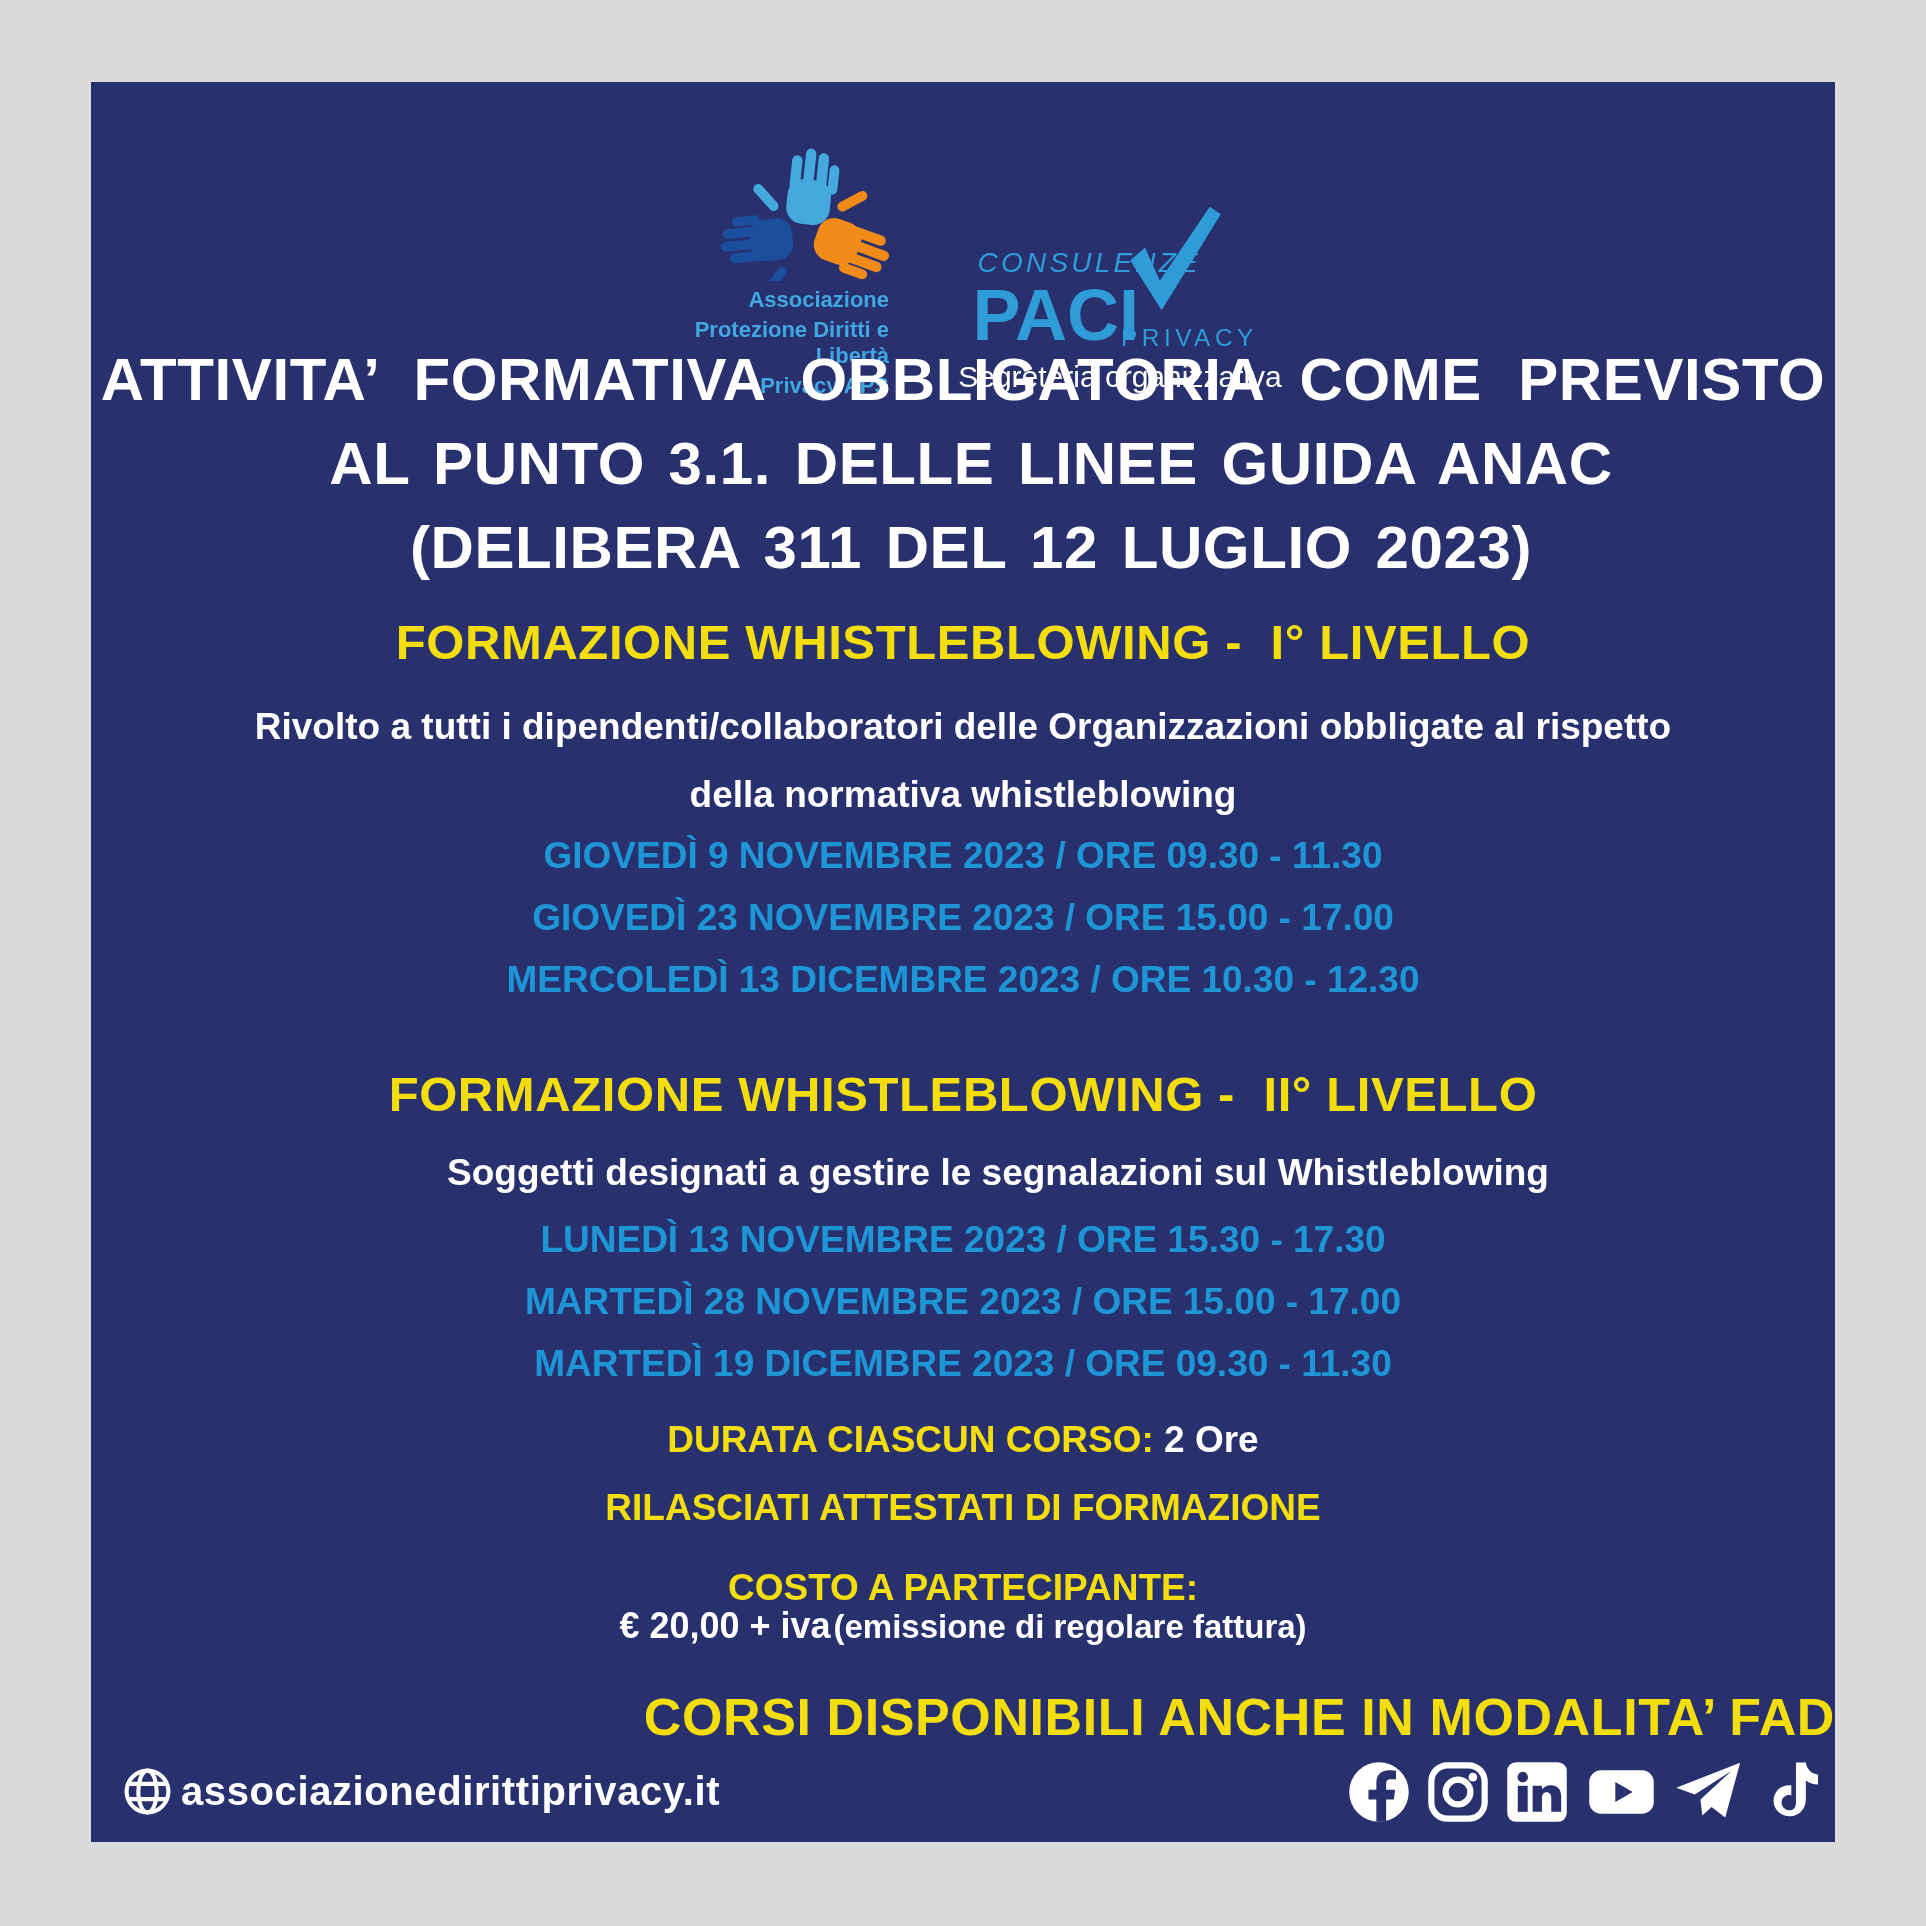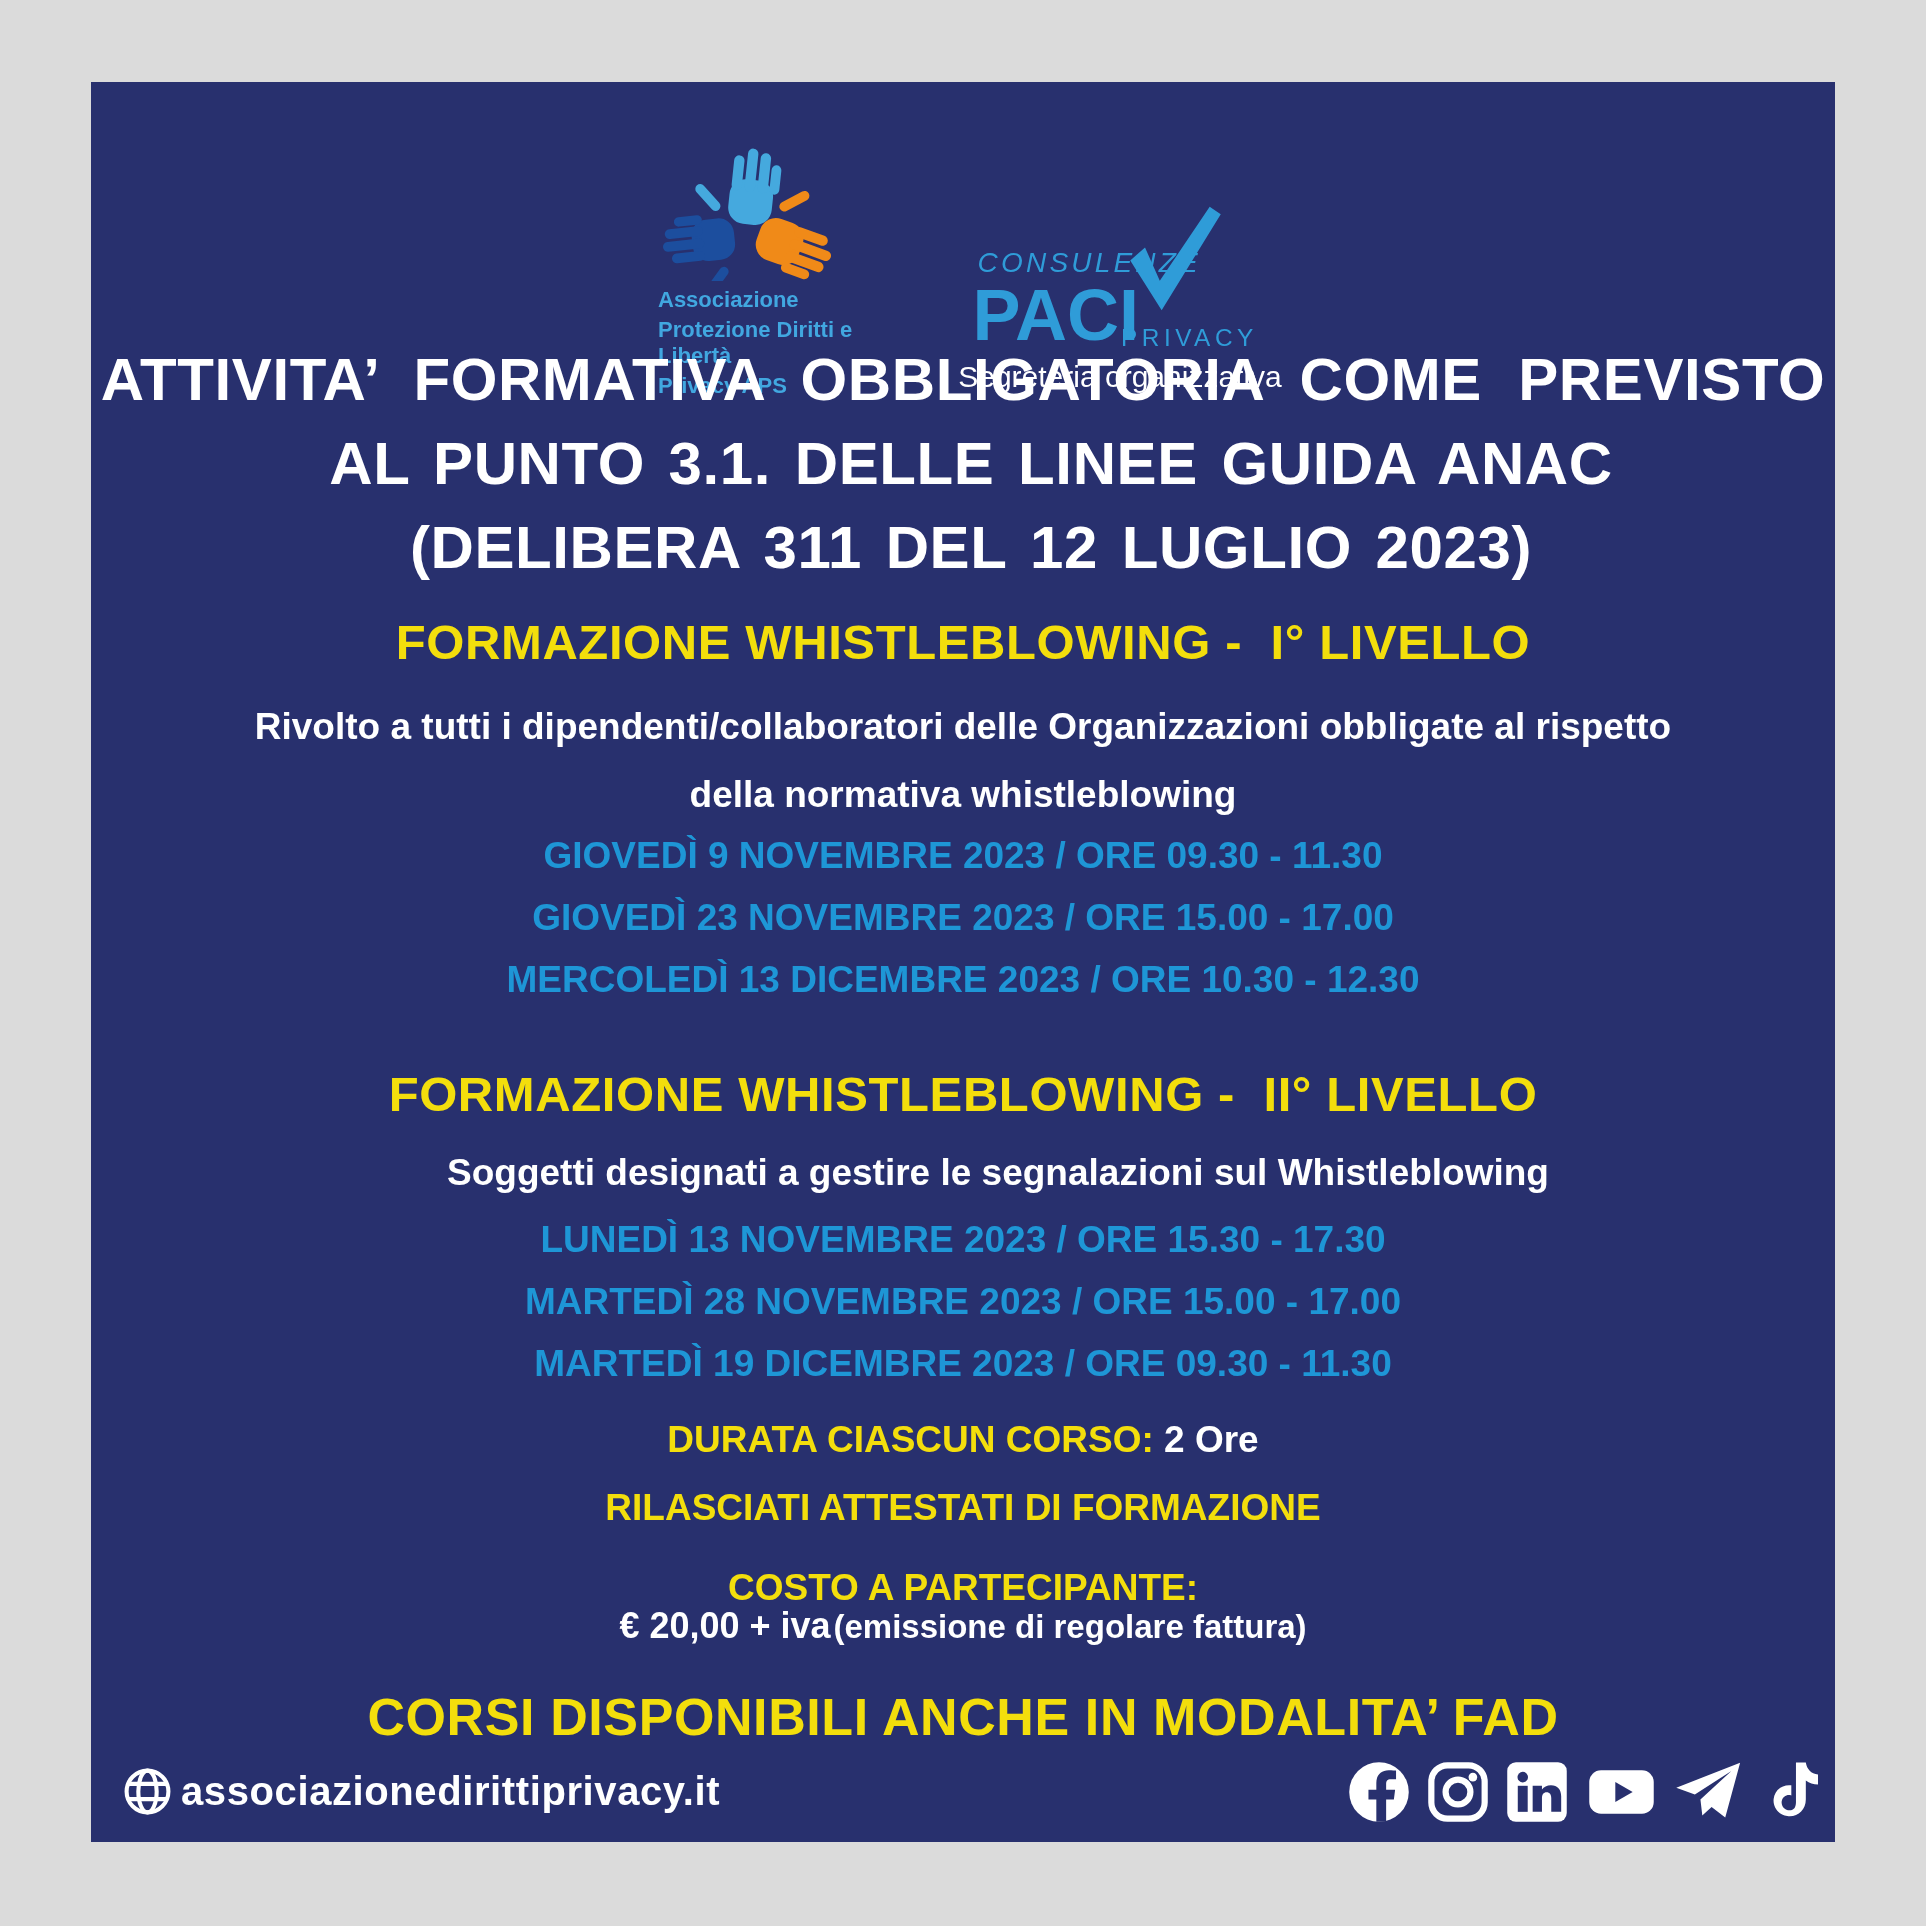"Associazione" .assoc-logo { text-align: left -> right }
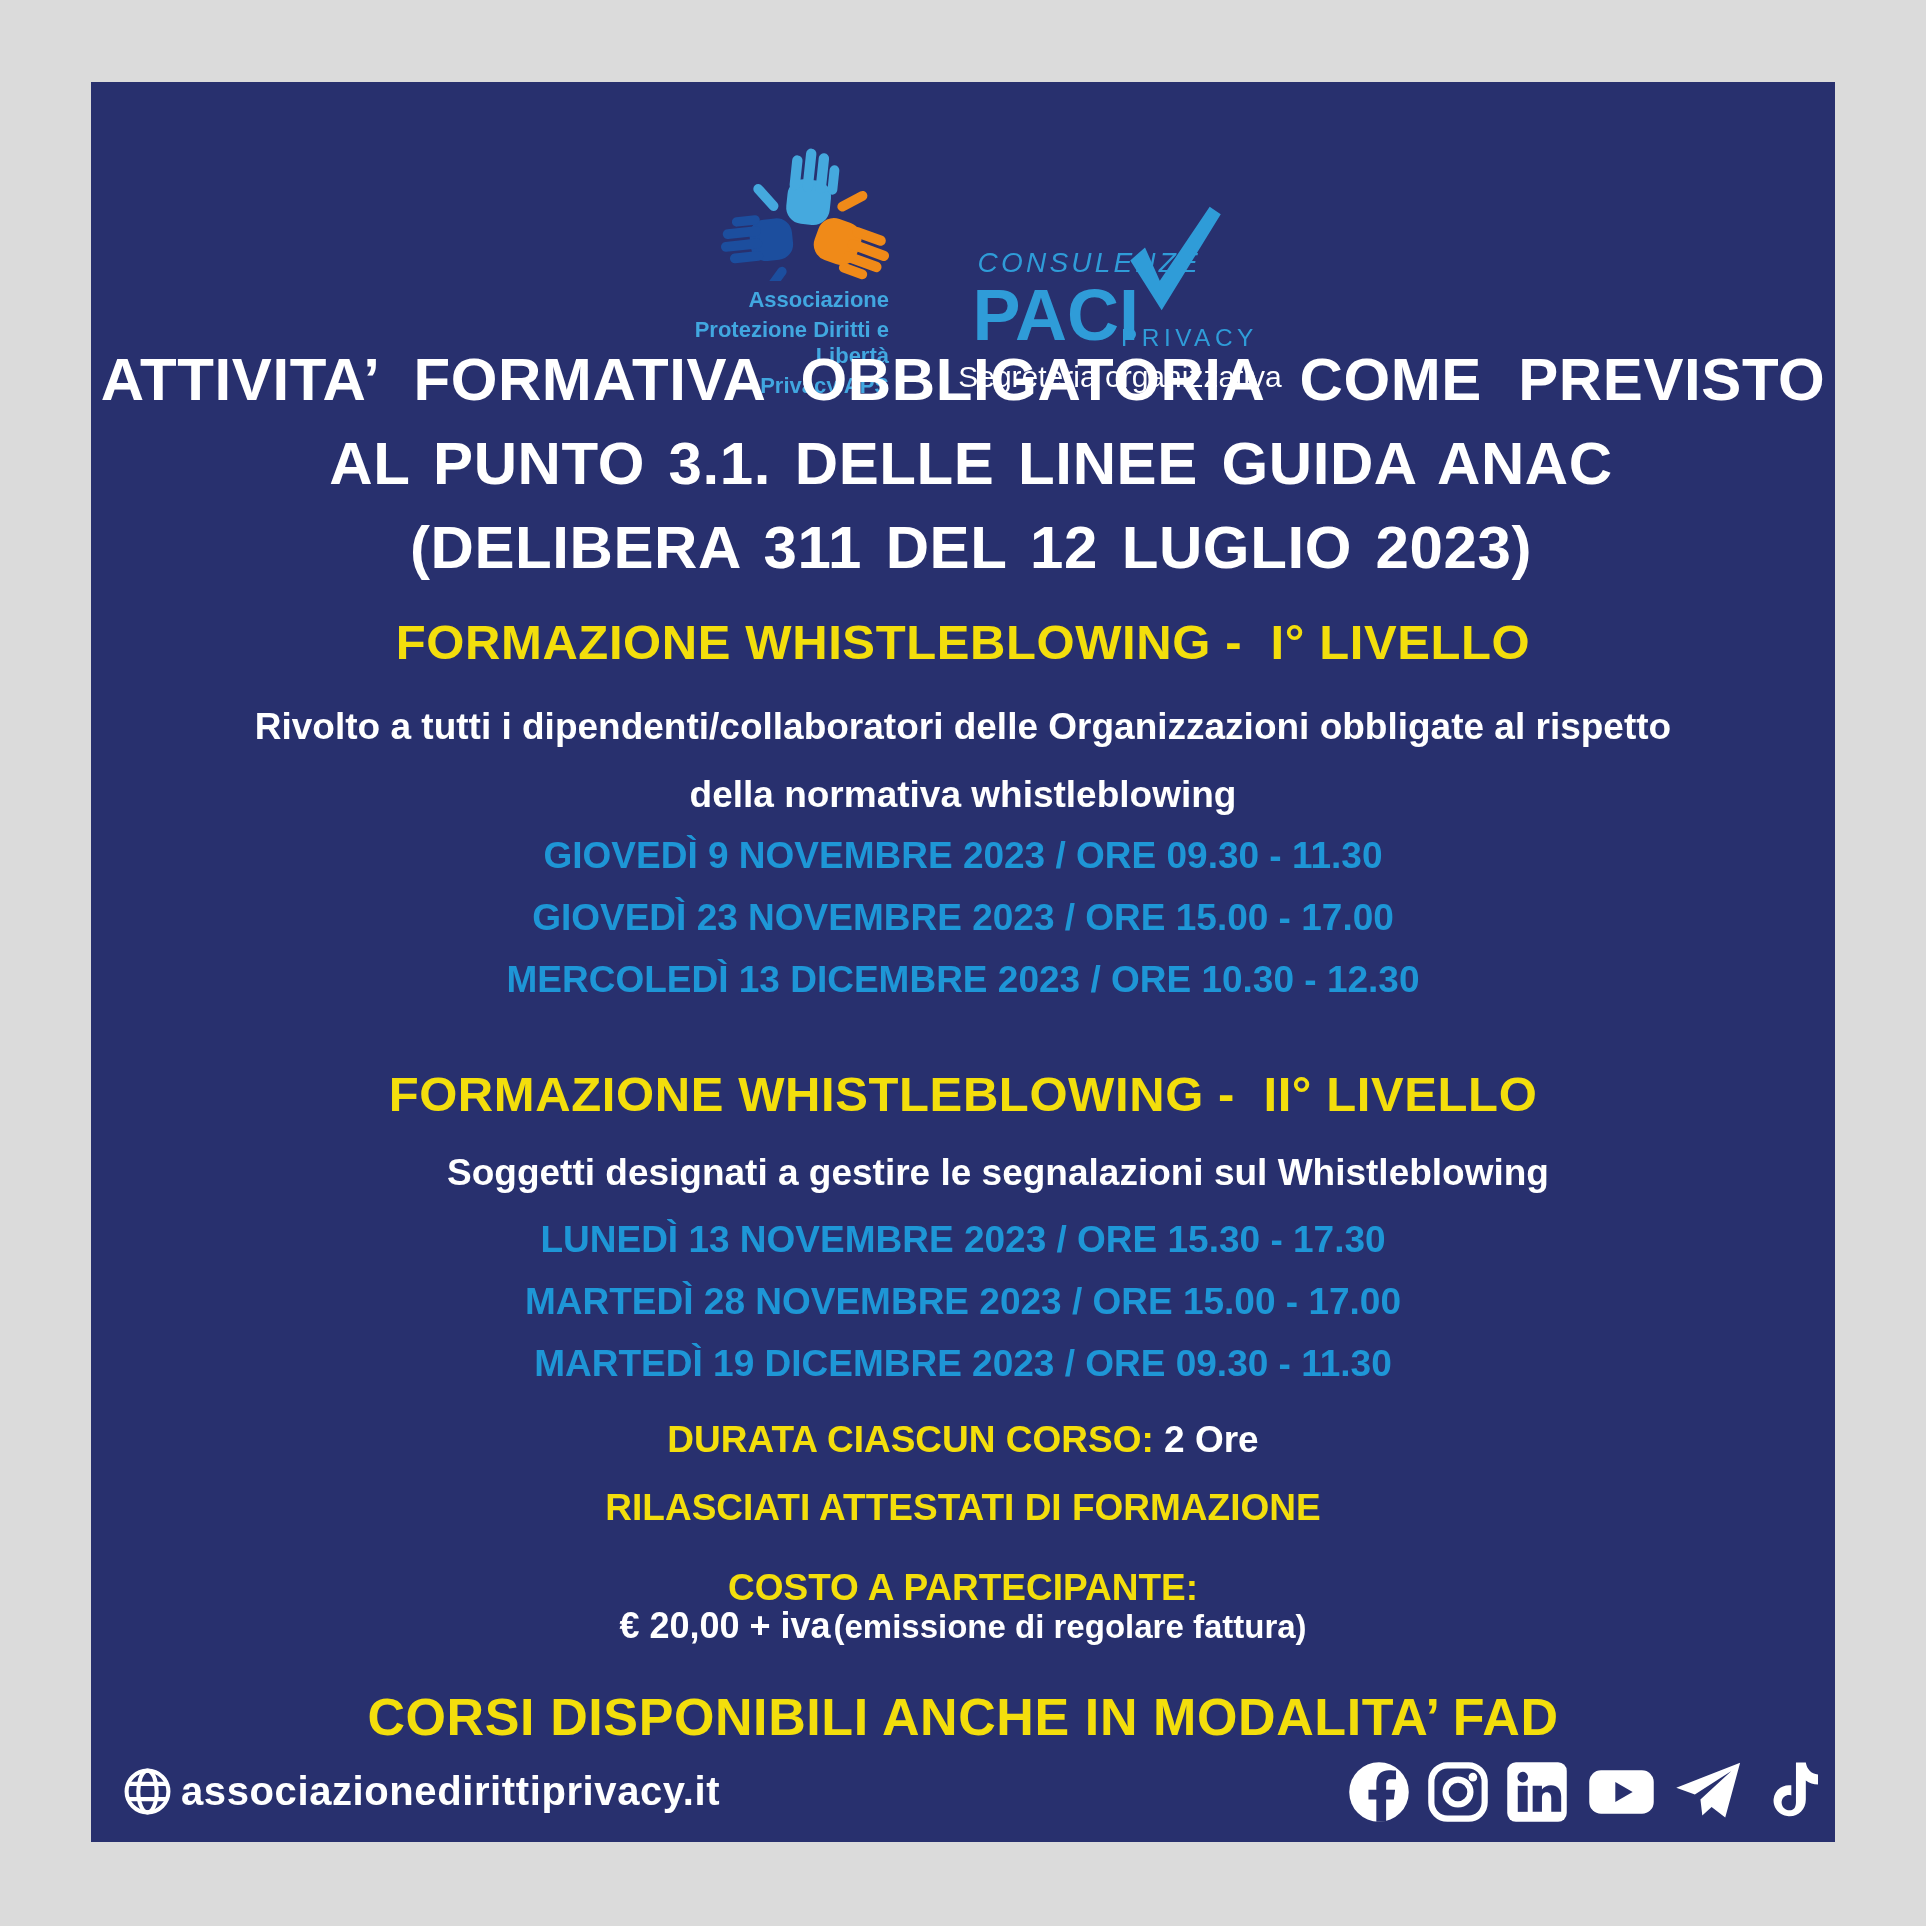"CORSI DISPONIBILI ANCHE IN MODALITA’" #corsi { text-align: none -> right }
